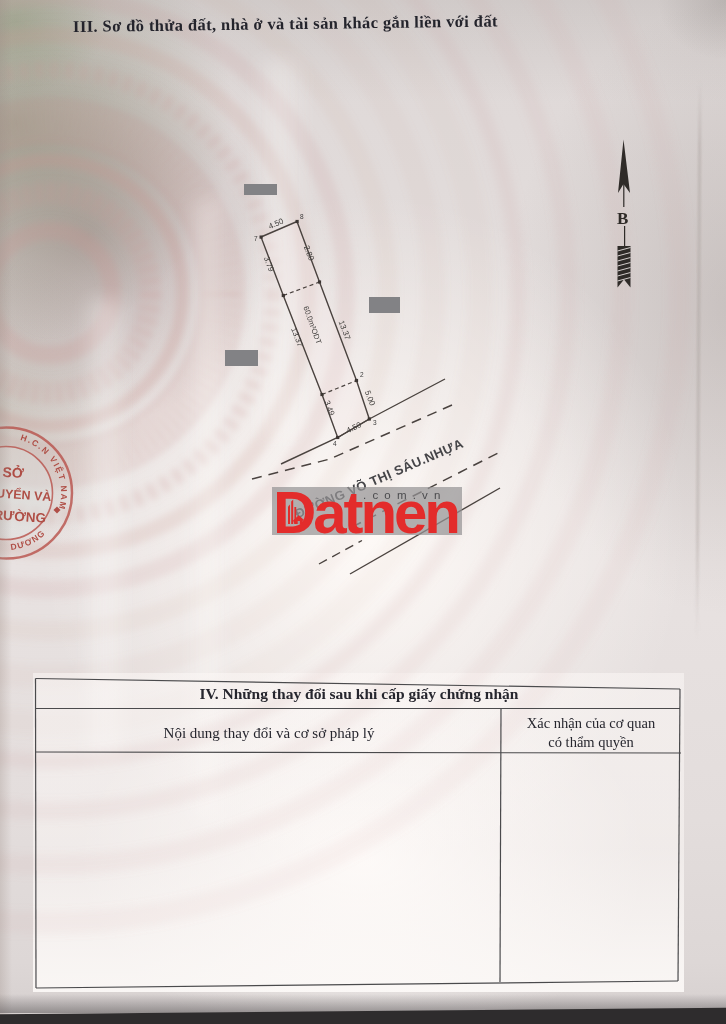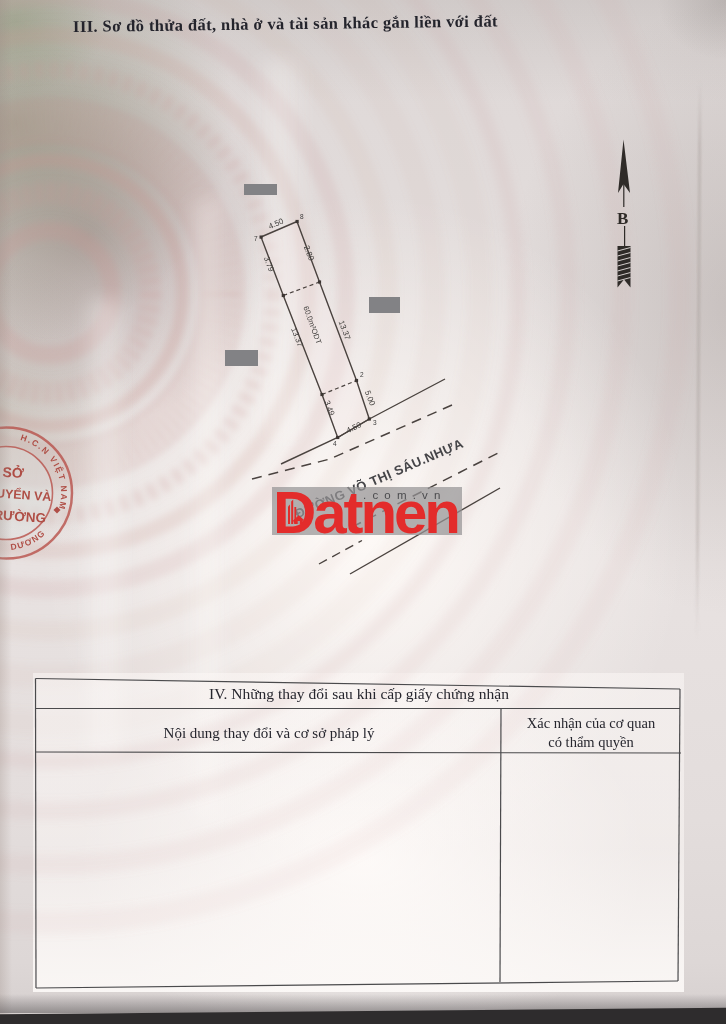"IV. Những thay đổi sau" #t-iv { font-weight: normal -> bold }
